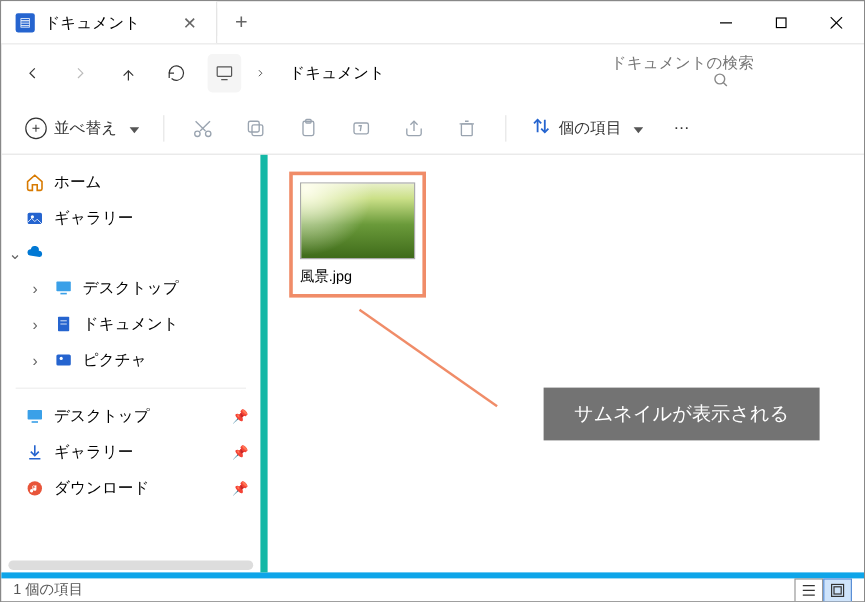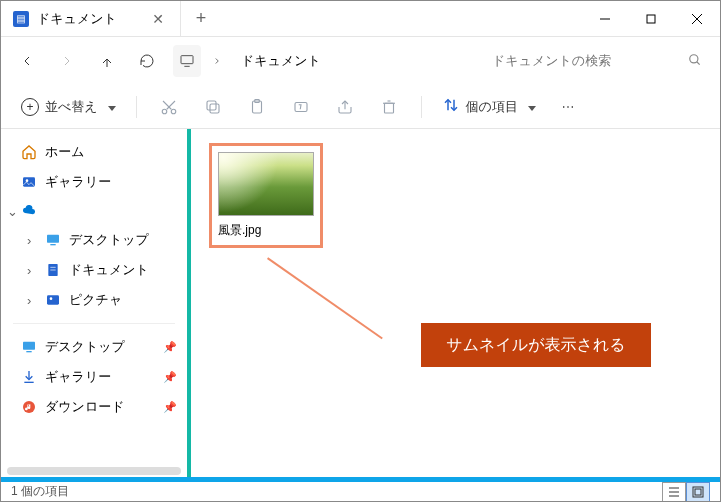"ドキュメントの検索" .search { align-items: flex-start -> center; flex-direction: none -> column }
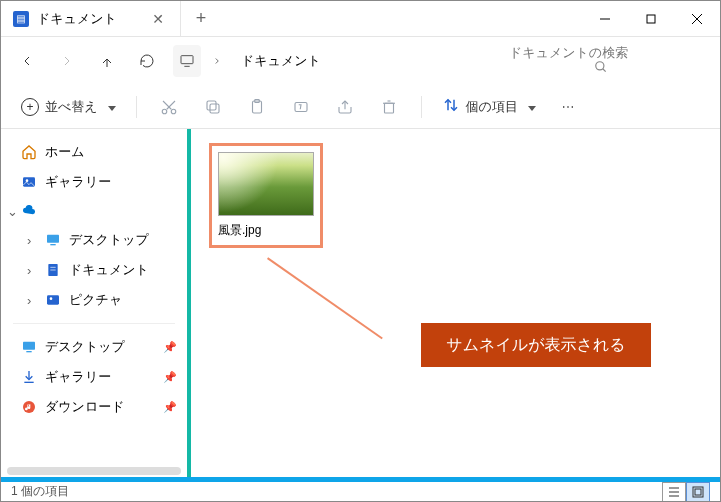"ホーム" .sidebar { border-right: 4px solid #14b8a6 -> 6px solid #14b8a6; width: 190px -> 222px }
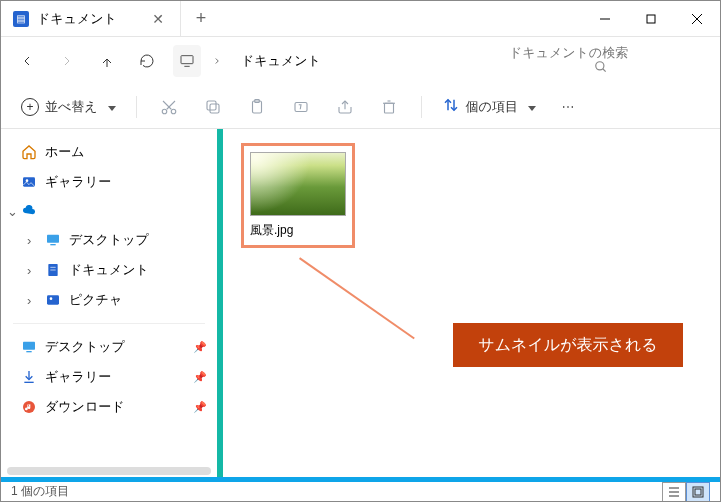"サムネイルが表示される" .callout { background: #c2410c -> #737373 }
